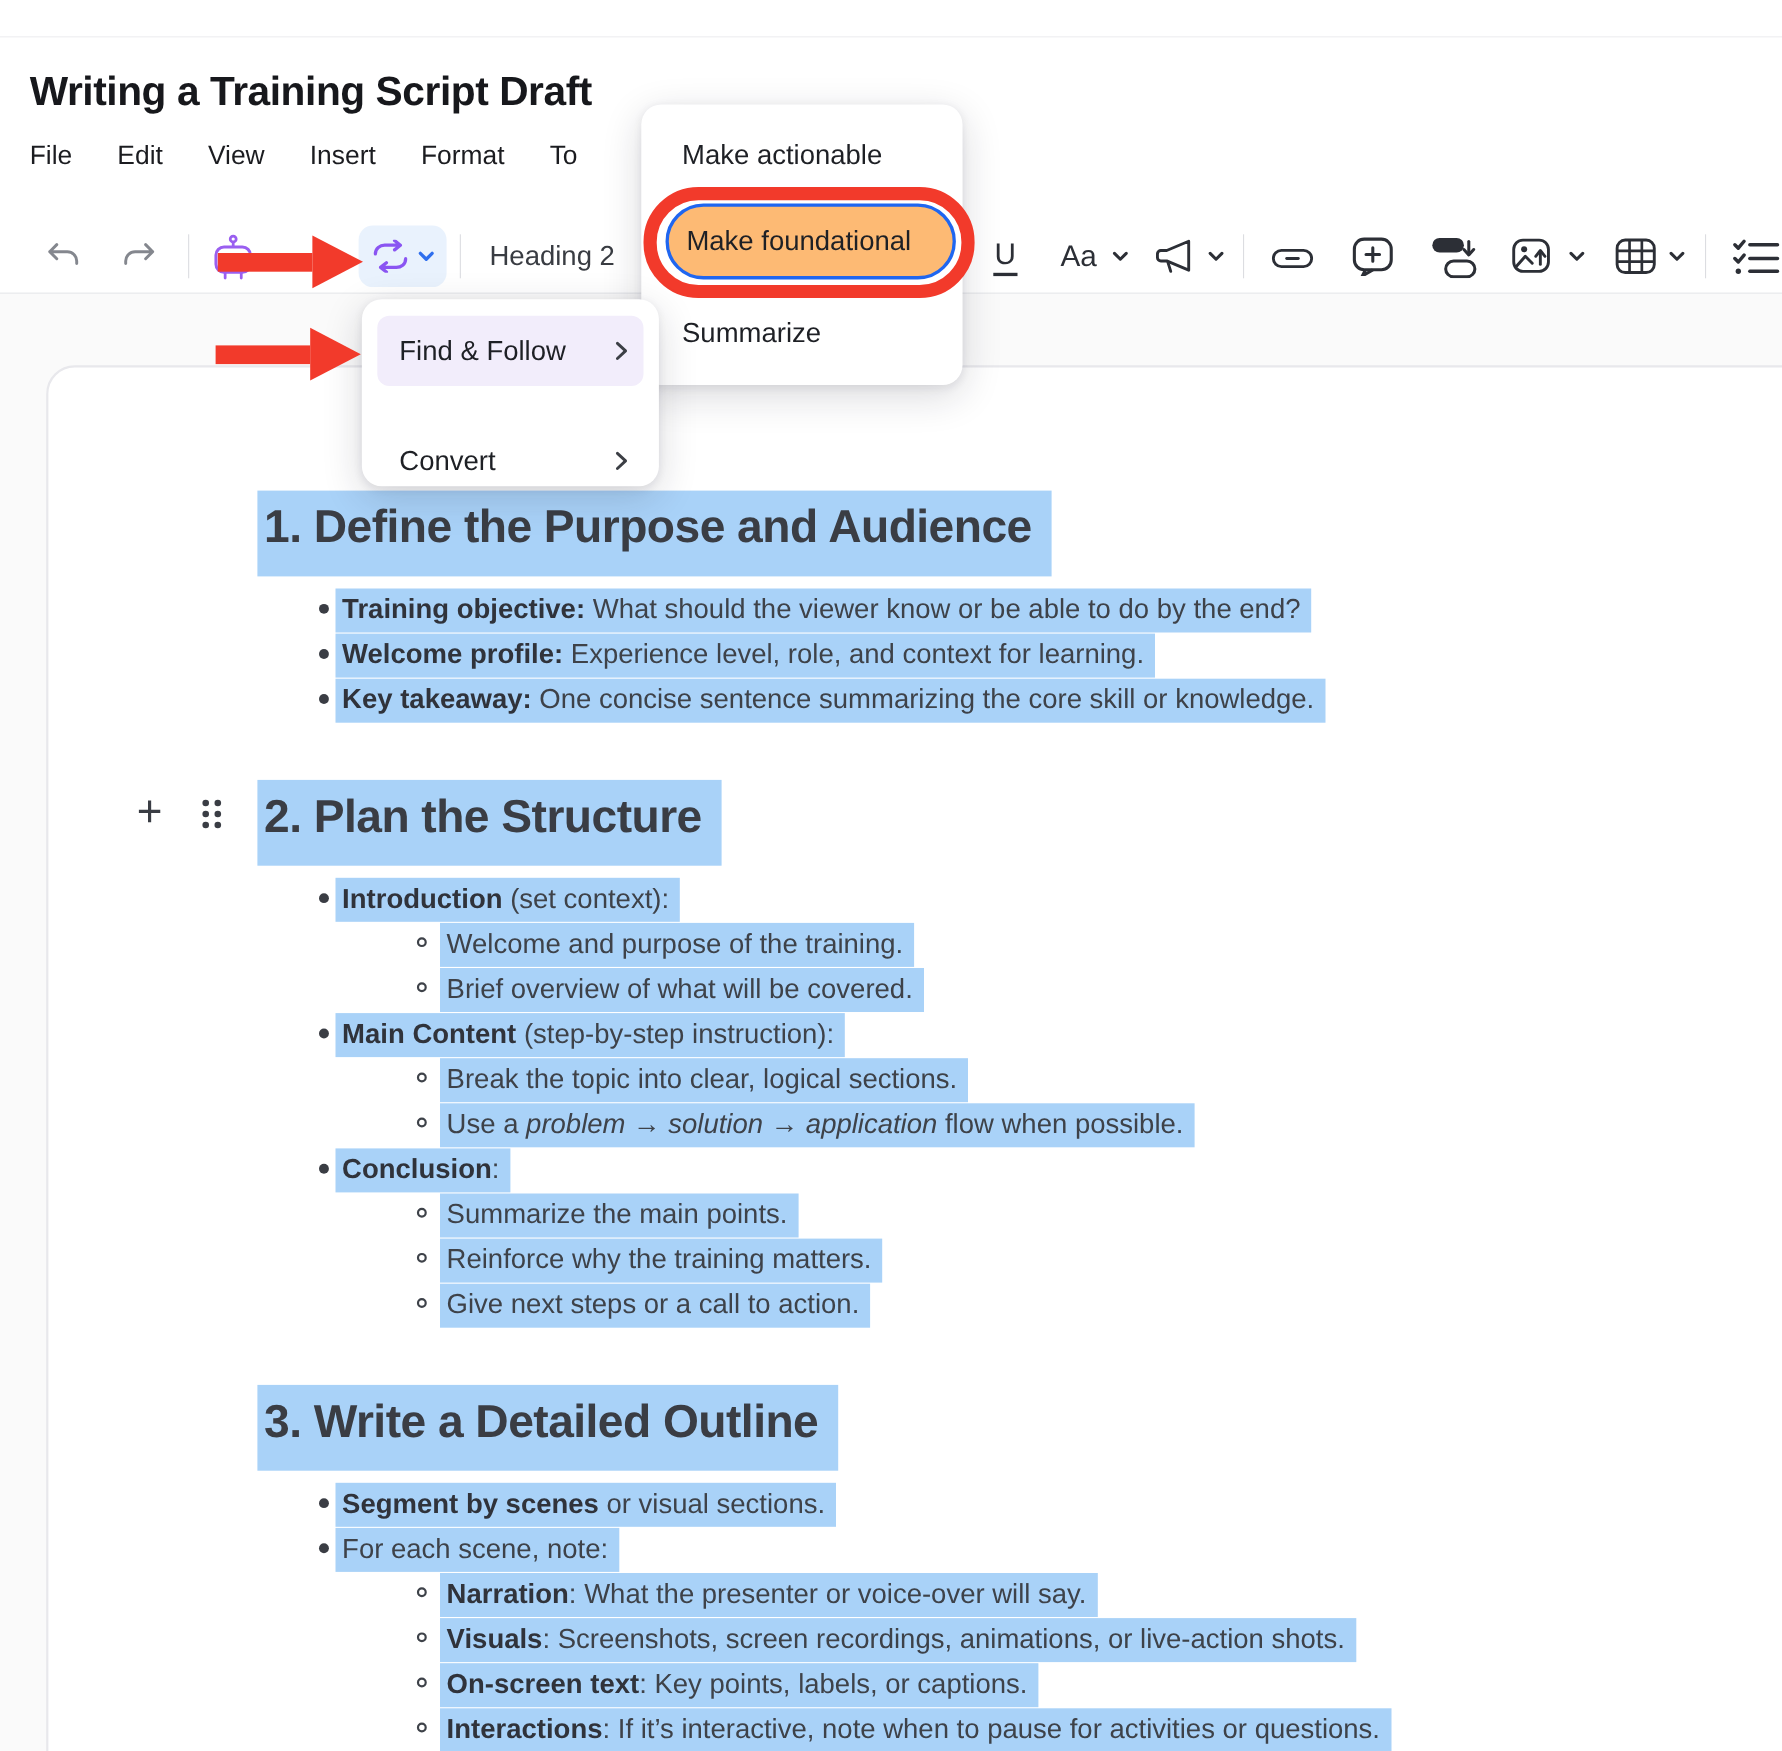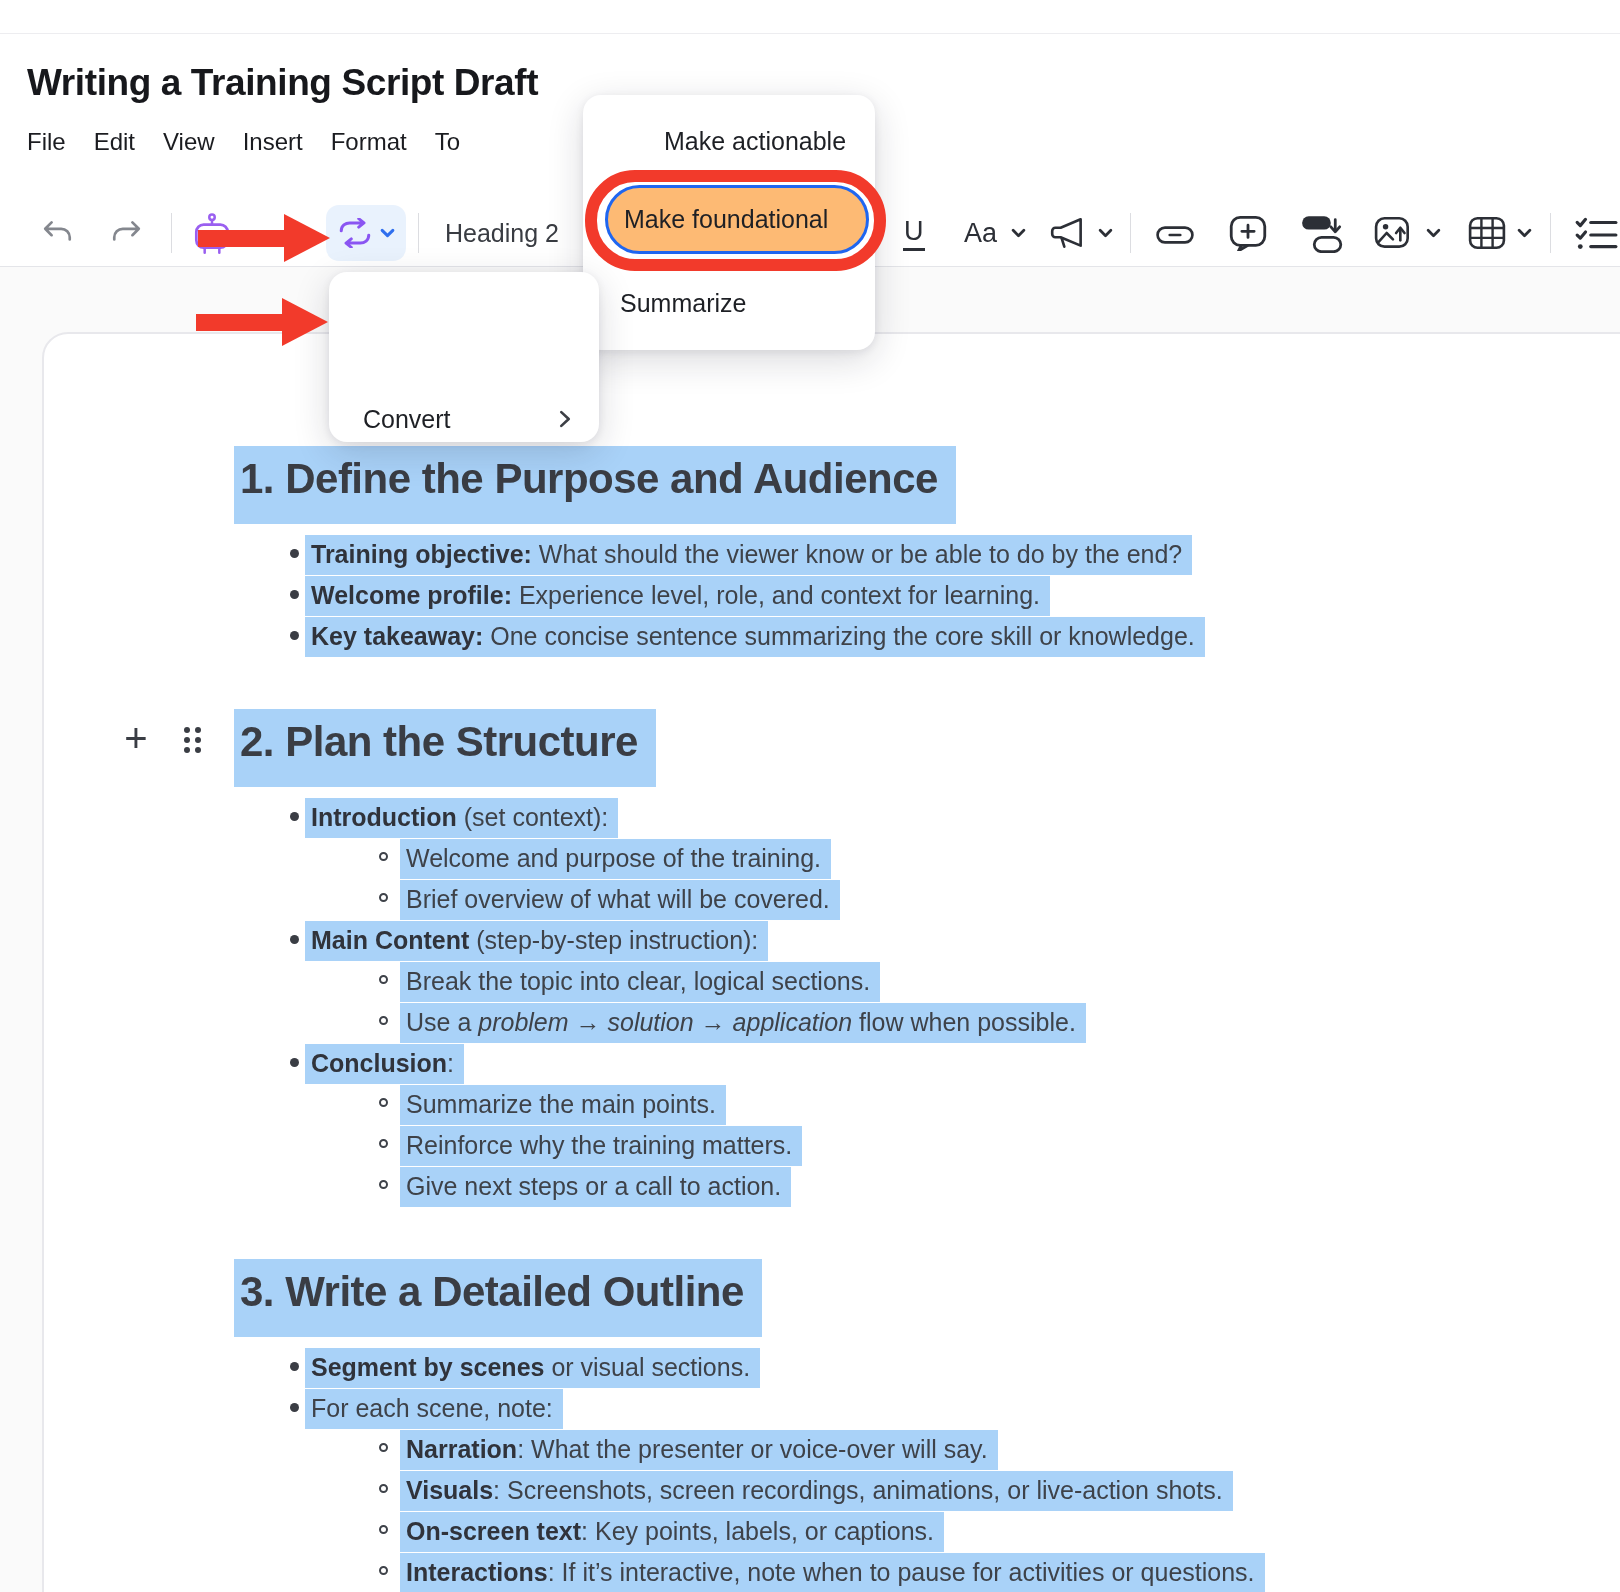"File" .menubar { gap: 28px -> 41px }
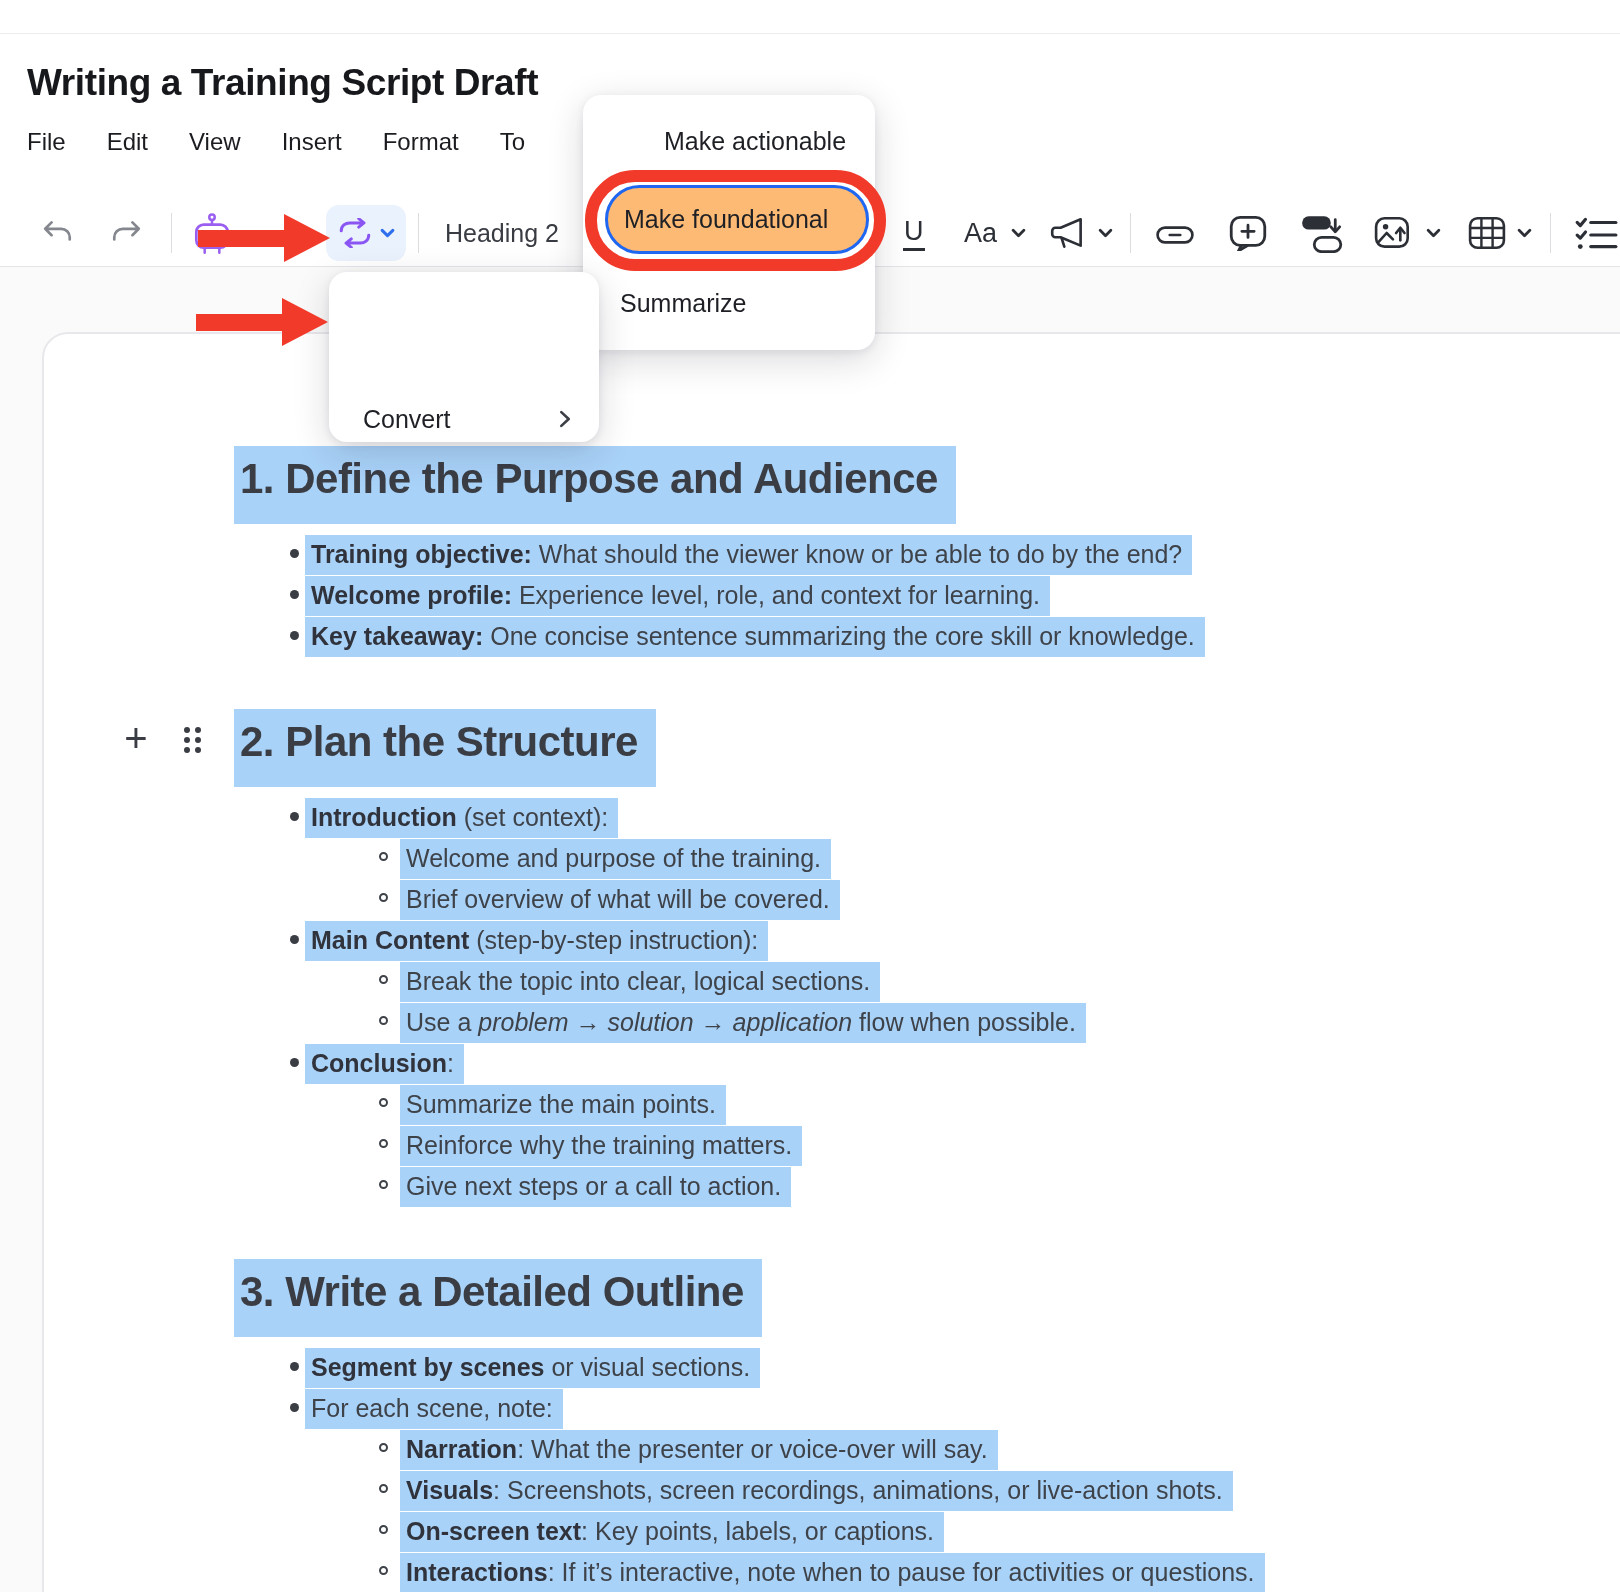"Make actionable" div.plain { margin-left: 44px -> none }
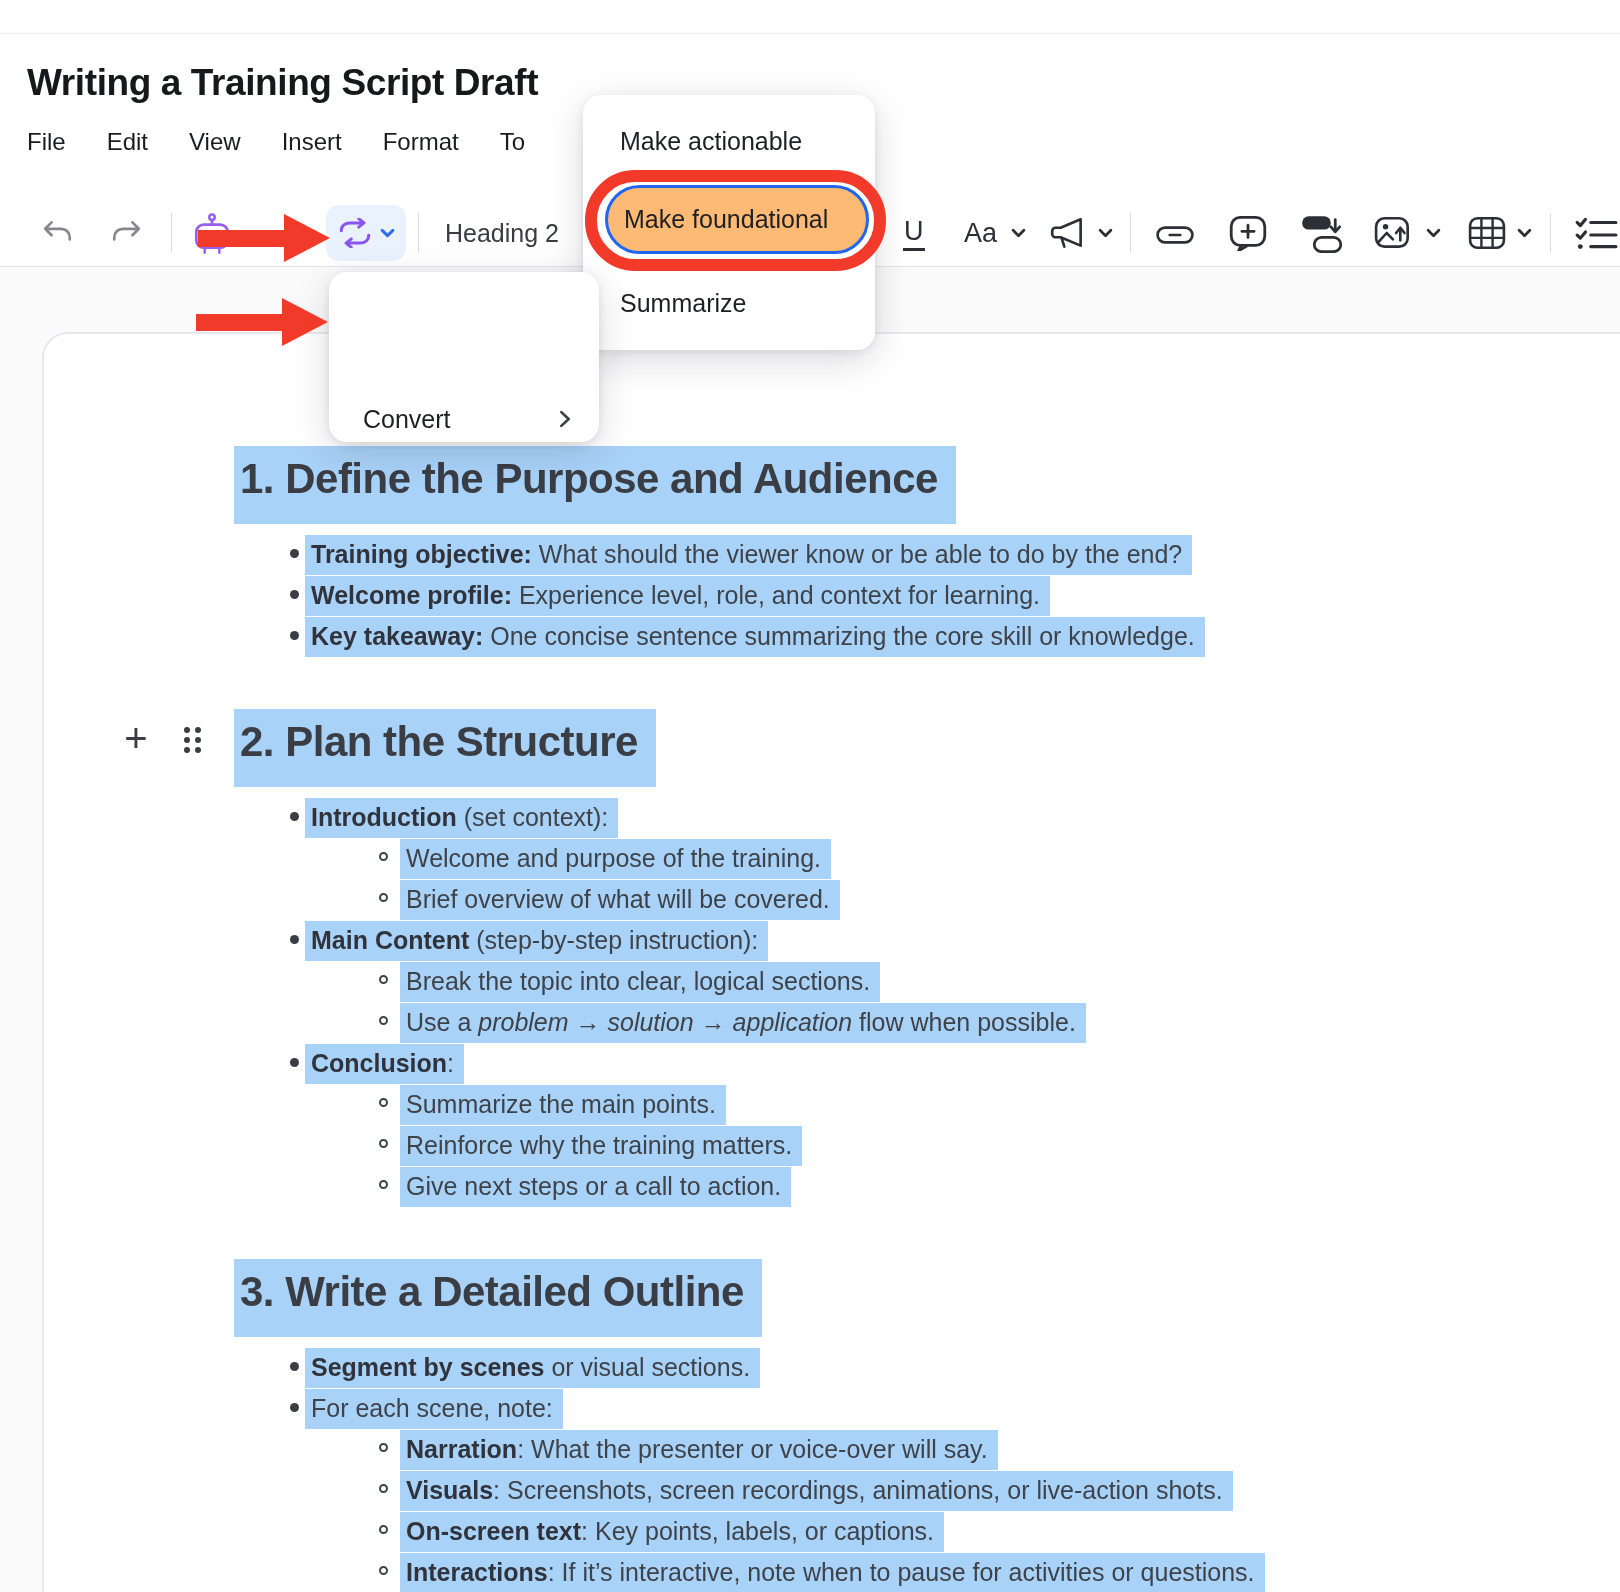"Find & Follow" div.item { html: none -> <div> <span>Find &amp; Follow</span> <svg> <path></path> </svg> </div> }
